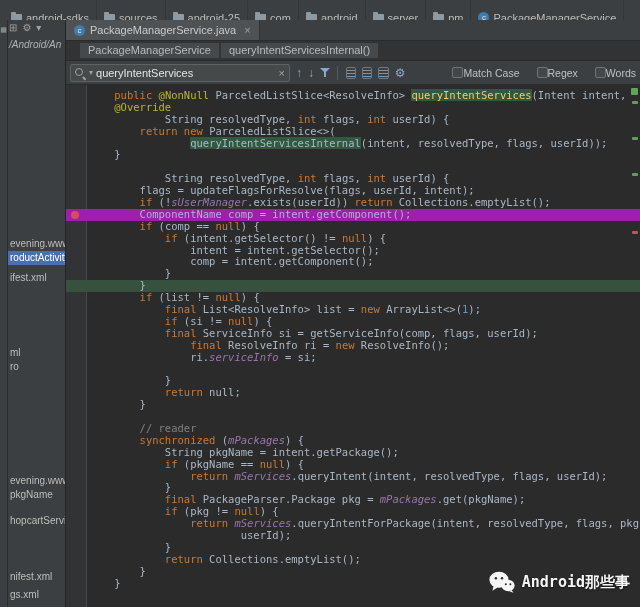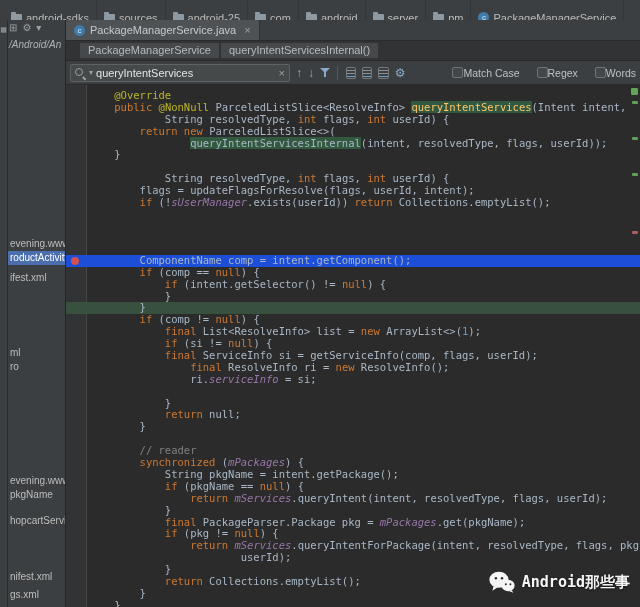"@Override" div.code-line { order: before "public @NonNull" -> after "public @NonNull" }
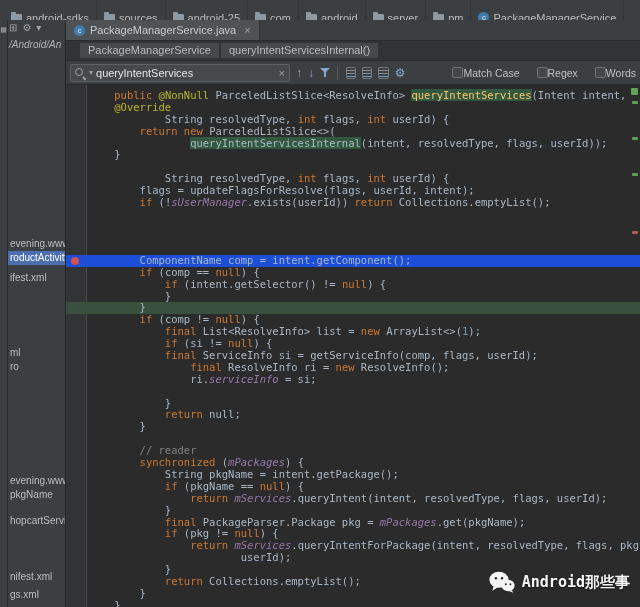"ComponentName comp =" .line-red { background: #1d4ed8 -> #a21caf; margin-top: 46px -> none }
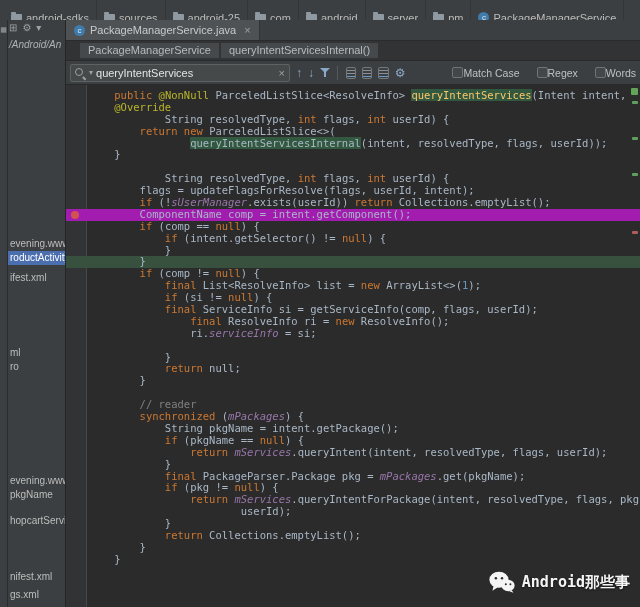"intent = intent.getSelector();" div.code-line { html: none -> <div><span></span><span><span> intent = intent.getSelector();</span></span></div> }
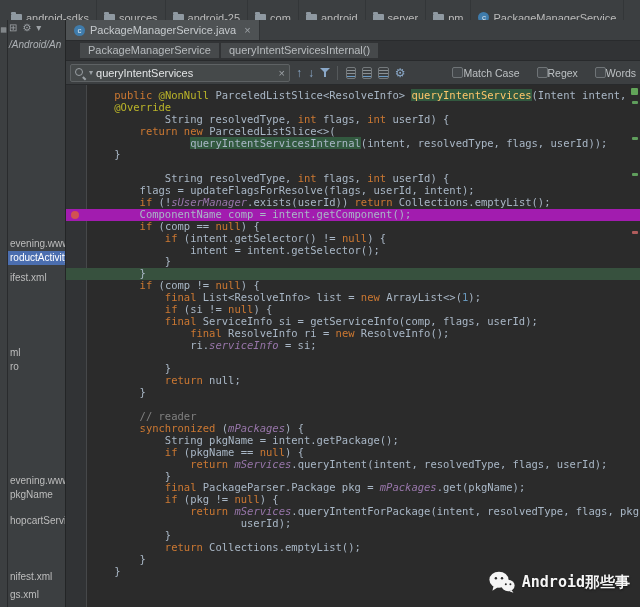"comp = intent.getComponent();" div.code-line { html: none -> <div><span></span><span><span> comp = intent.getComponent();</span></span></div> }
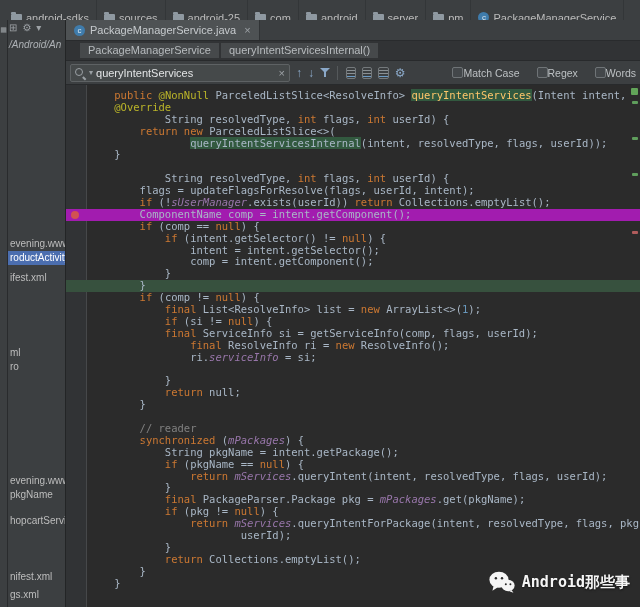"(comp !=" span { text: comp -> list }
